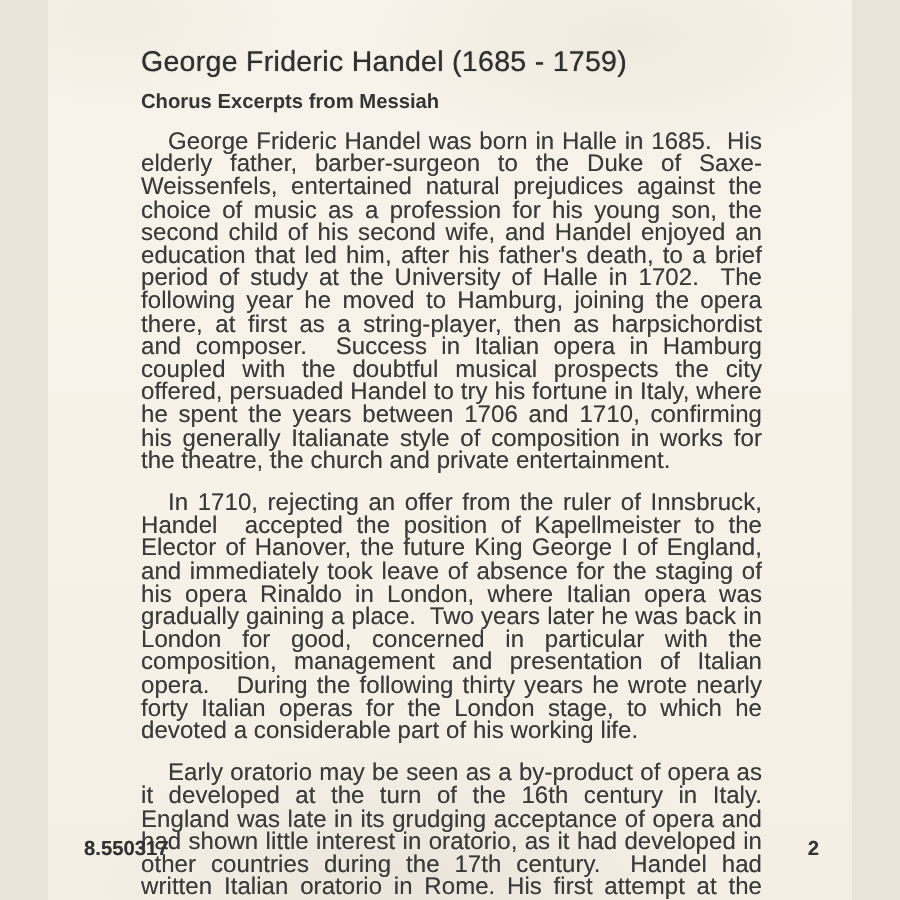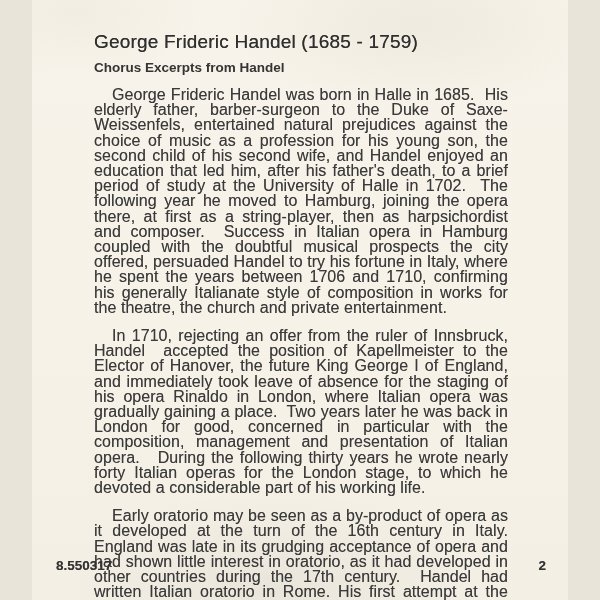"Chorus Excerpts from Handel" h2.subtitle { text: Handel -> Messiah }
